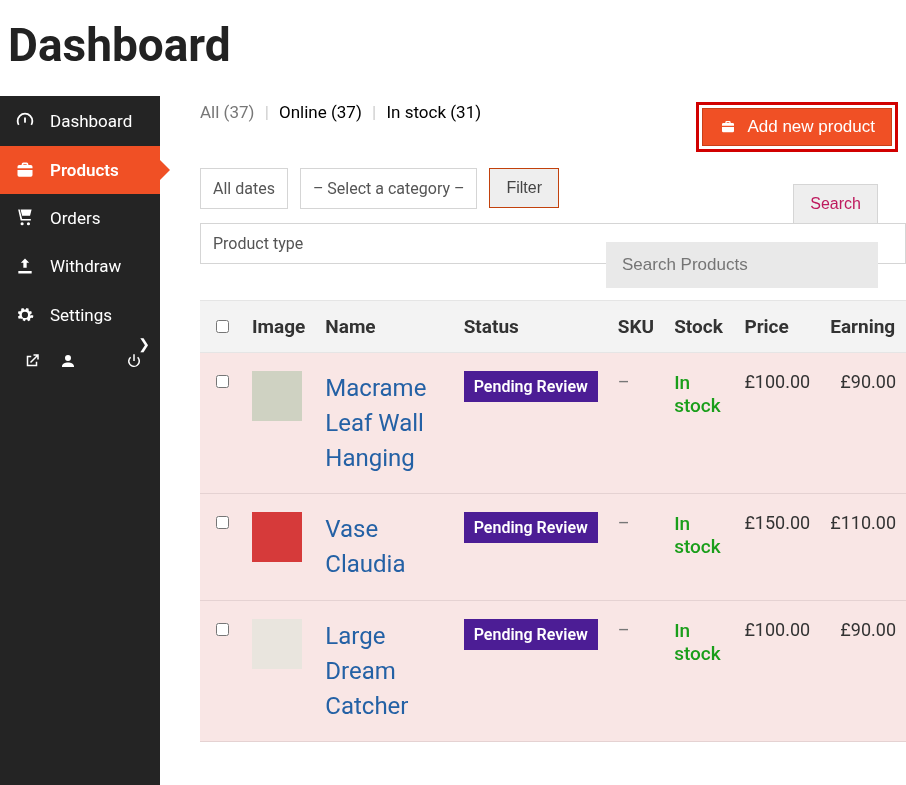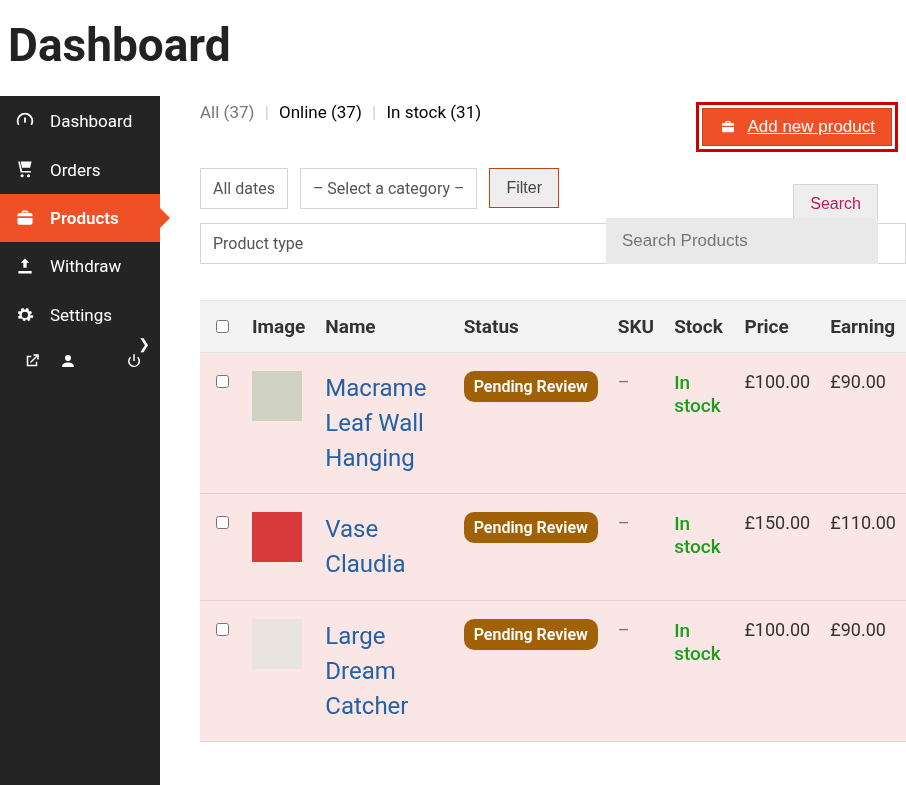"Add new product" .add-product-btn { text-decoration: underline -> none }
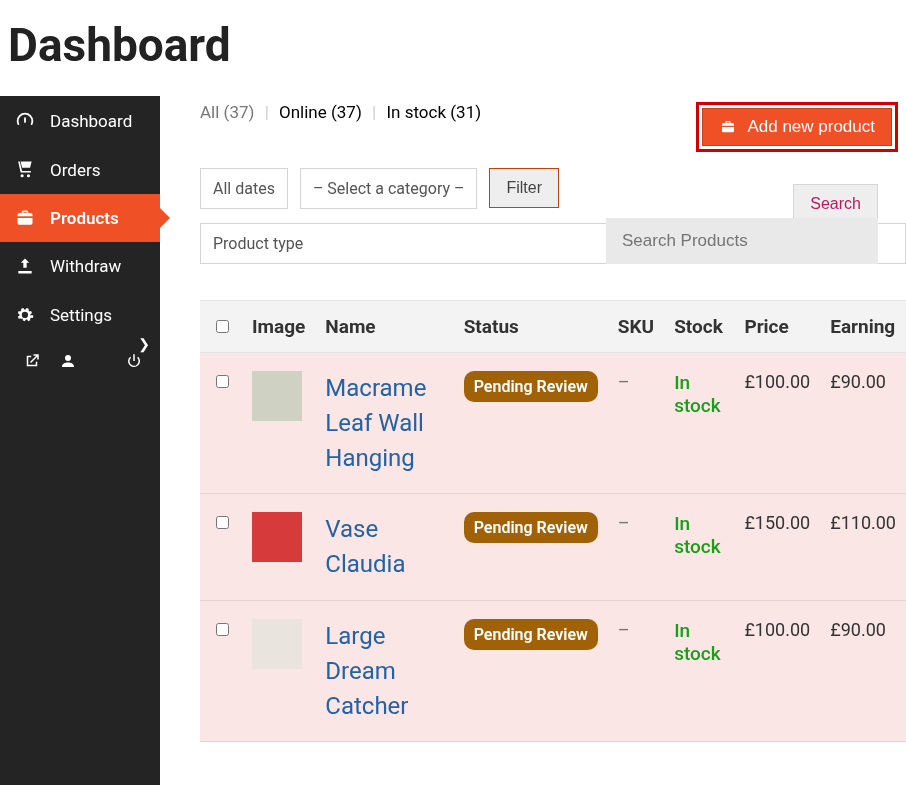"Orders" div.sidebar-item { order: before "Products" -> after "Products" }
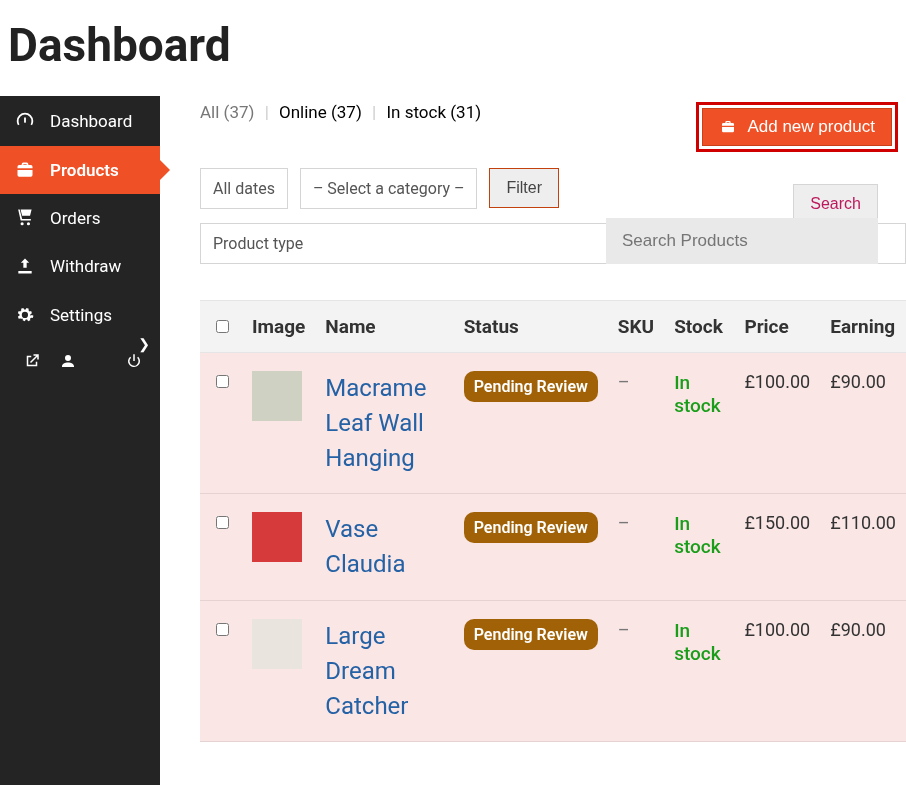"Search Products" .search-box { top: 122px -> 146px }
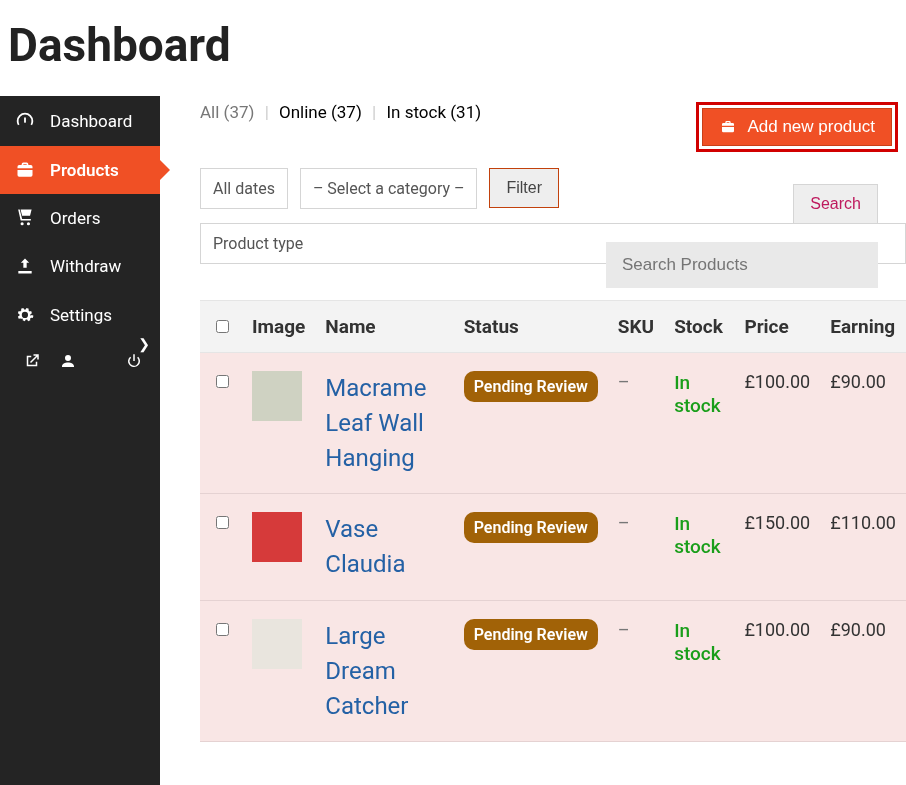"Pending Review" .badge { background: #a16207 -> #4c1d95; border-radius: 10px -> 0 }
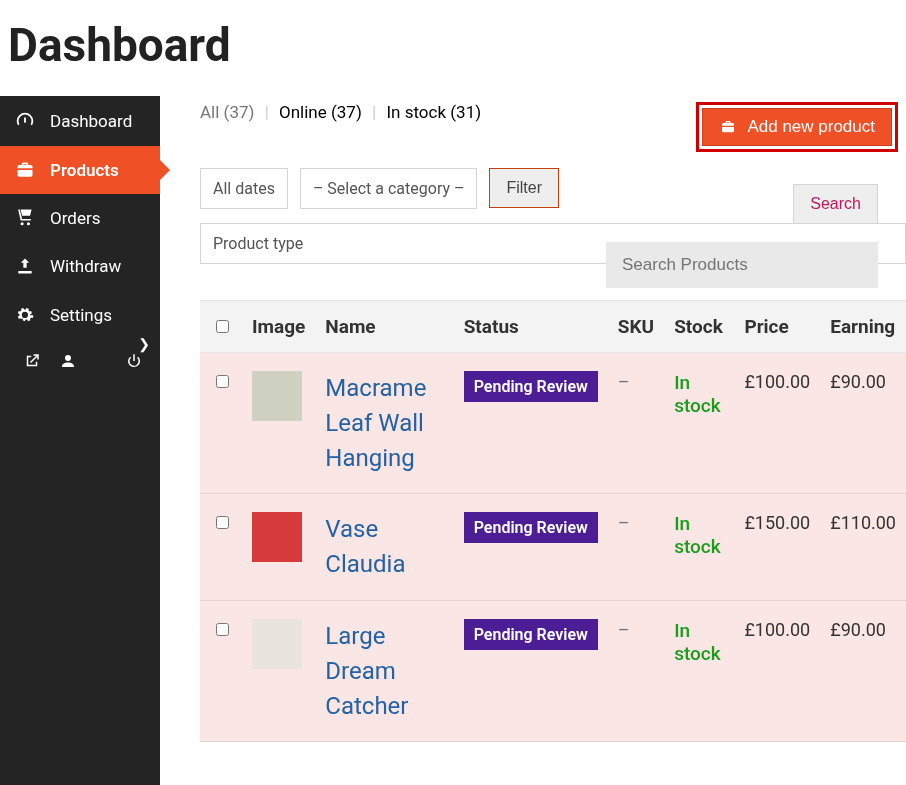"£100.00" .price { text-align: none -> right }
